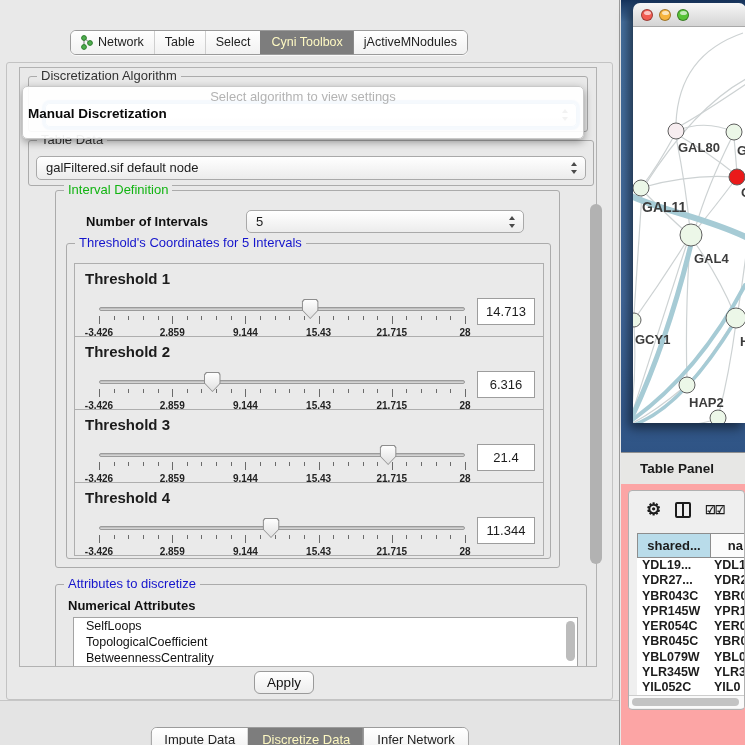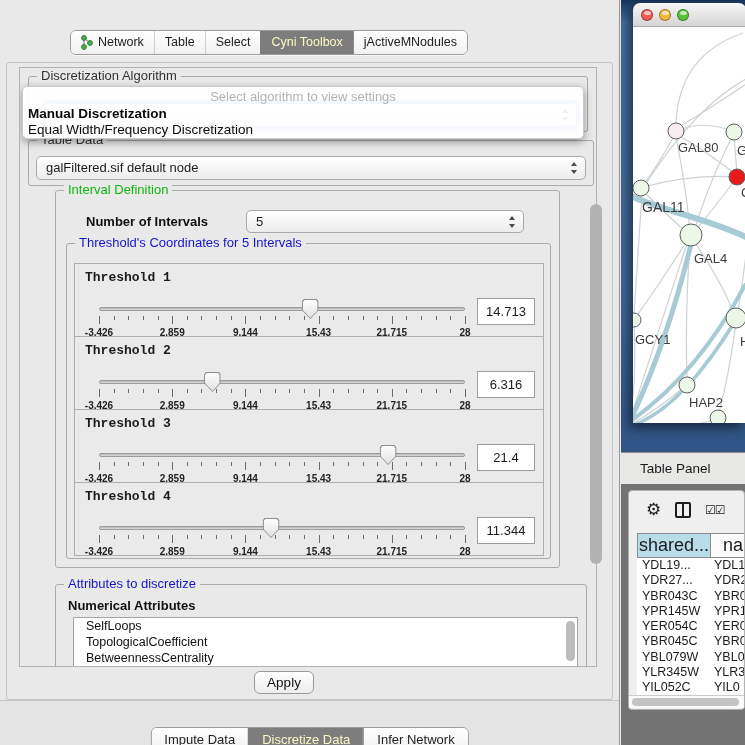"Equal Width/Frequency Discretization" div.dd-opt { html: <div>Equal Width/Frequency Discretization</div> -> none }
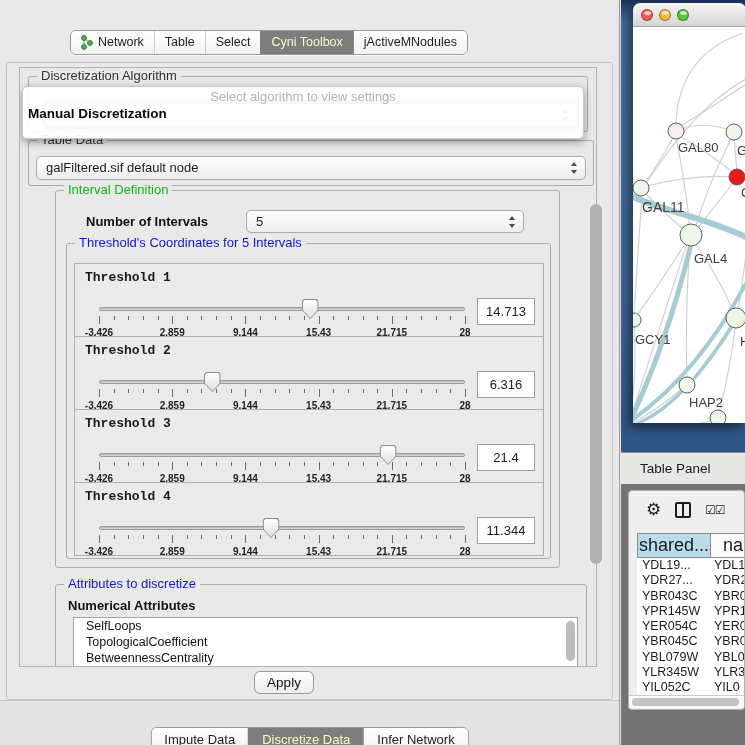"GAL80" .right-col { background: #737373 -> #fca5a5; font-weight: none -> bold }
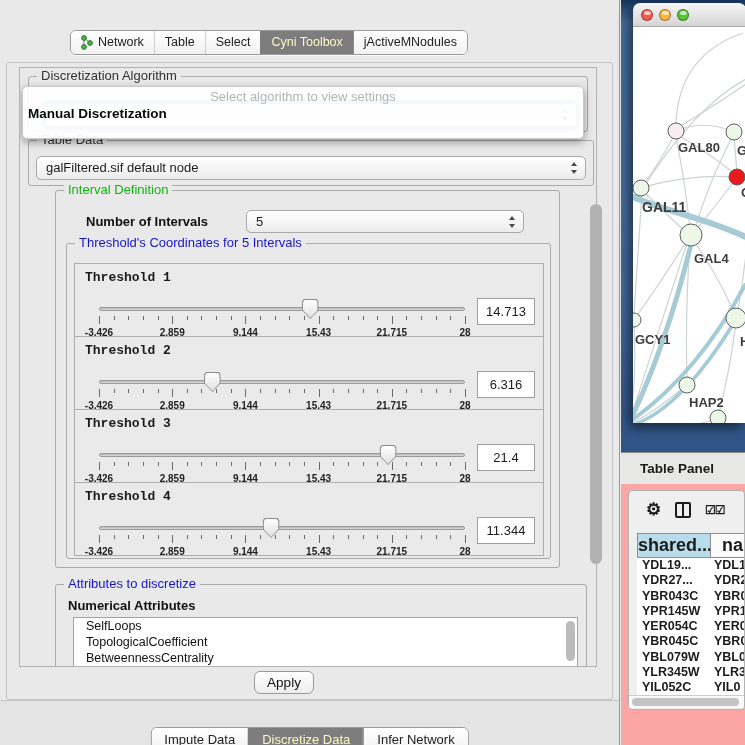"Threshold 1" .th-label { font-family: Liberation Mono, monospace -> none; font-size: 13px -> 15px }
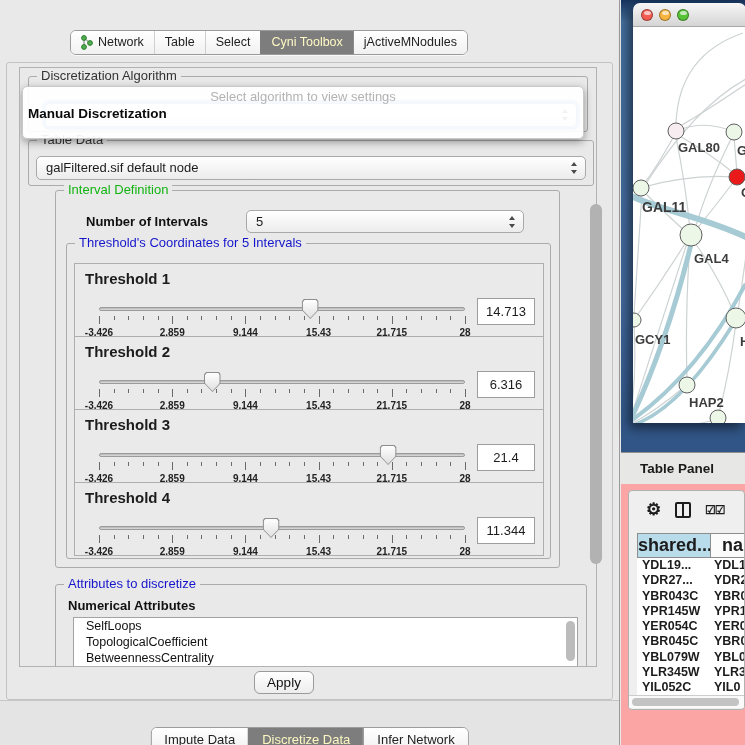"shared..." .tw-hcell { font-size: 18px -> 13px }
